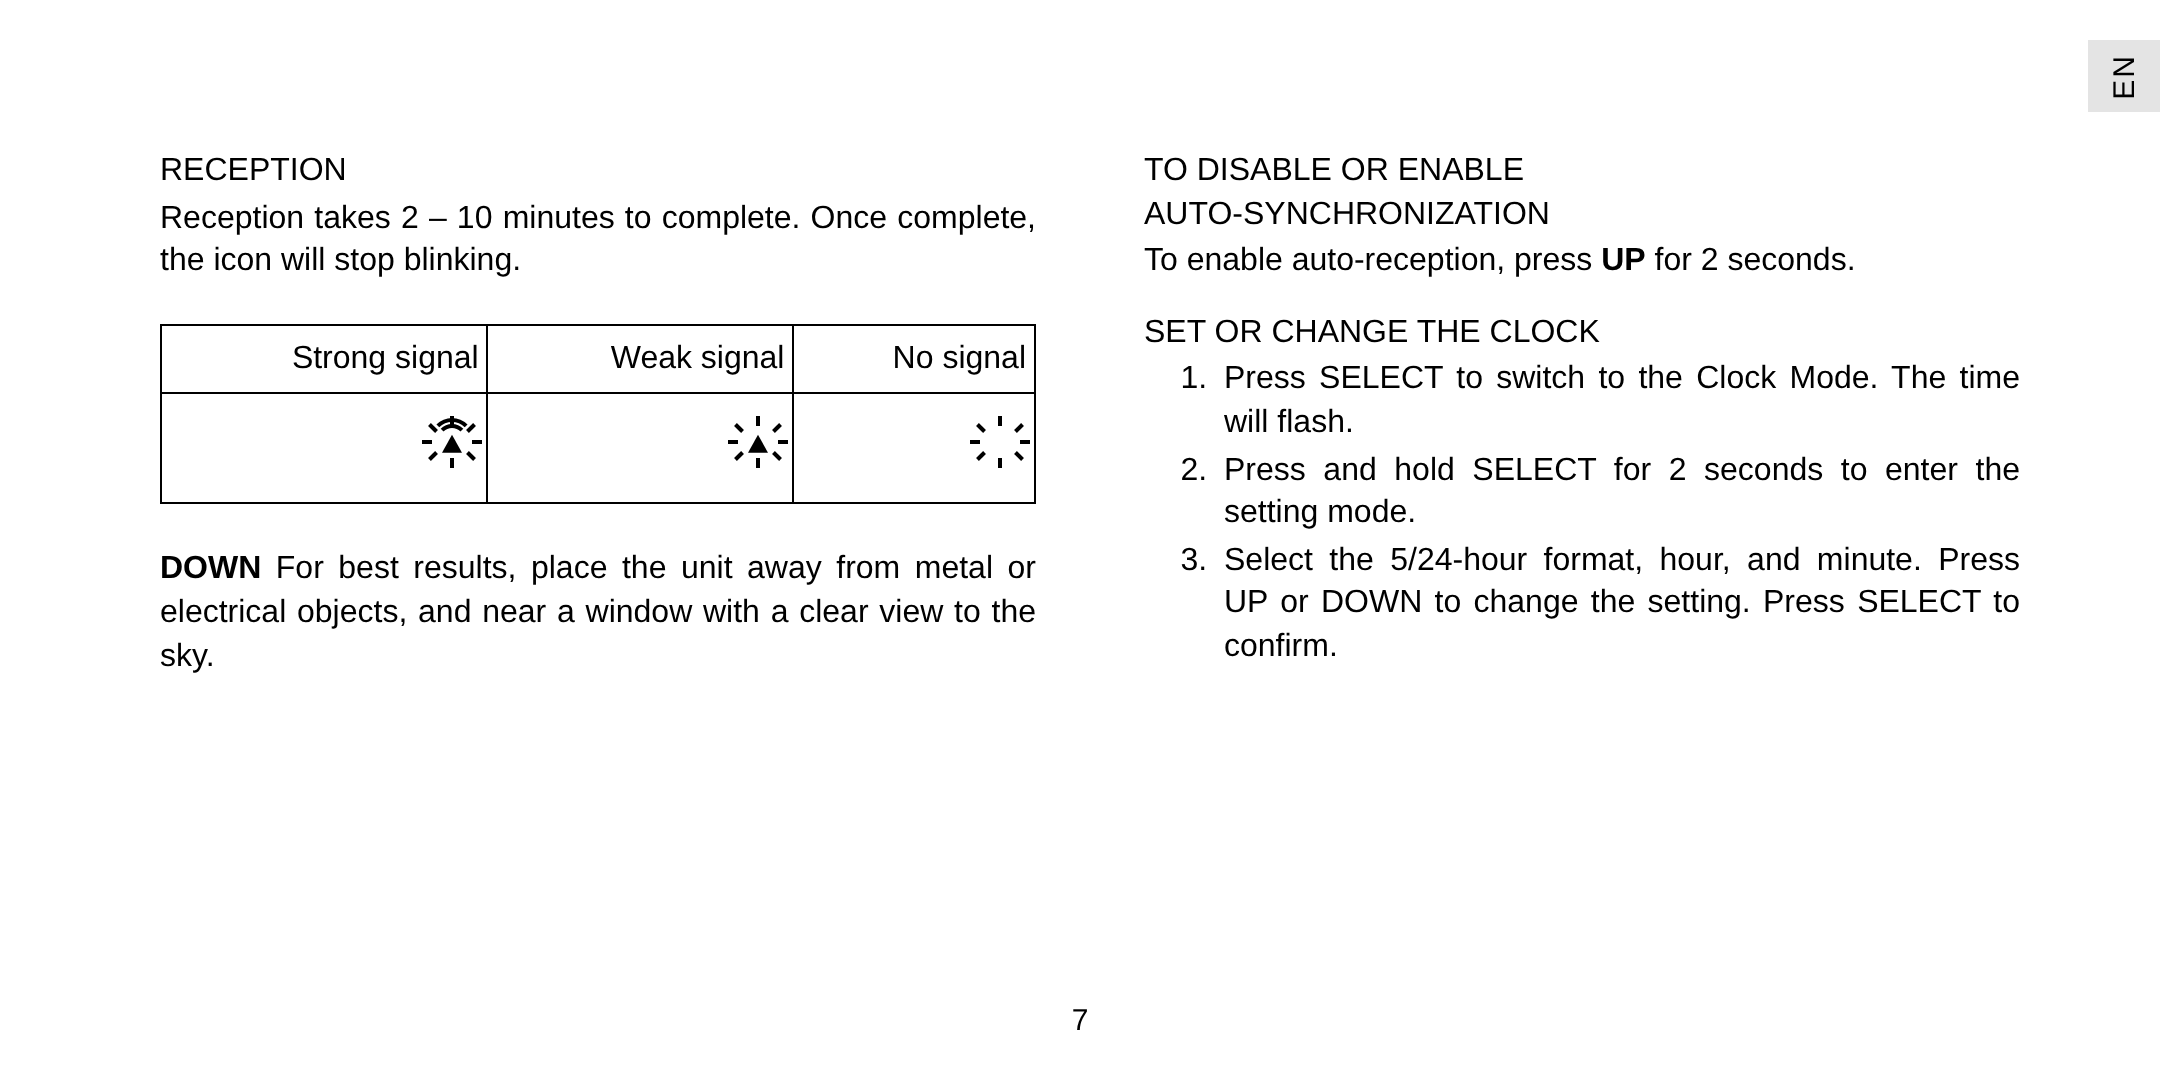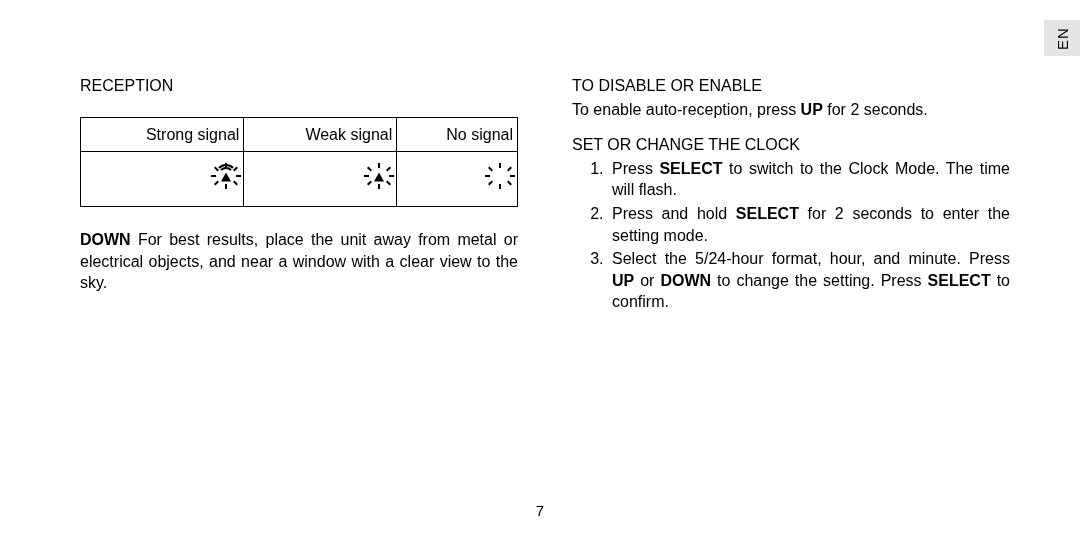"Reception takes 2 – 10" p.justify { html: none -> <p>Reception takes 2 – 10 minutes to complete. Once complete, the icon will stop blinking.</p> }
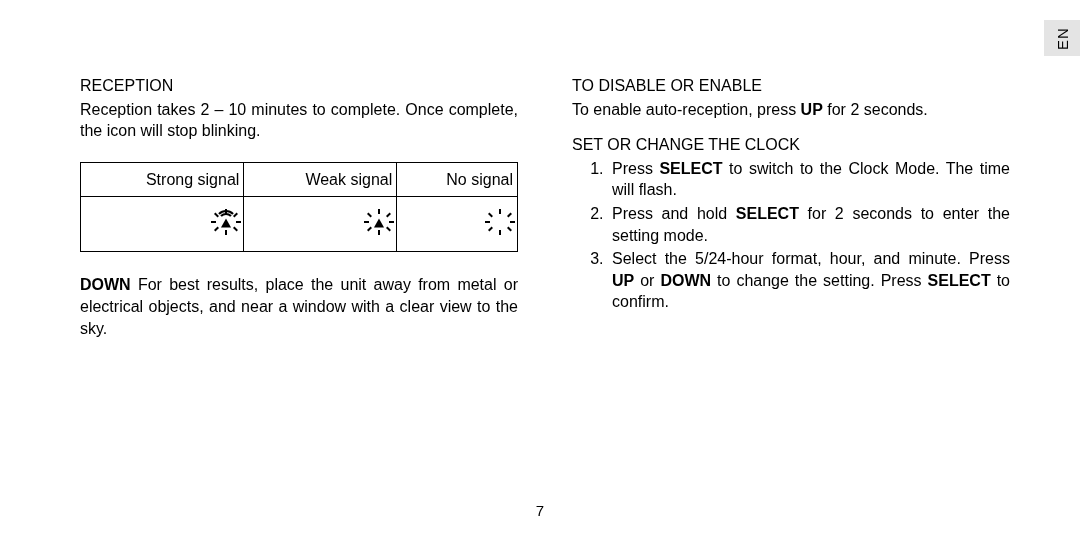"AUTO-SYNCHRONIZATION" span { html: none -> <span>AUTO-SYNCHRONIZATION</span> }
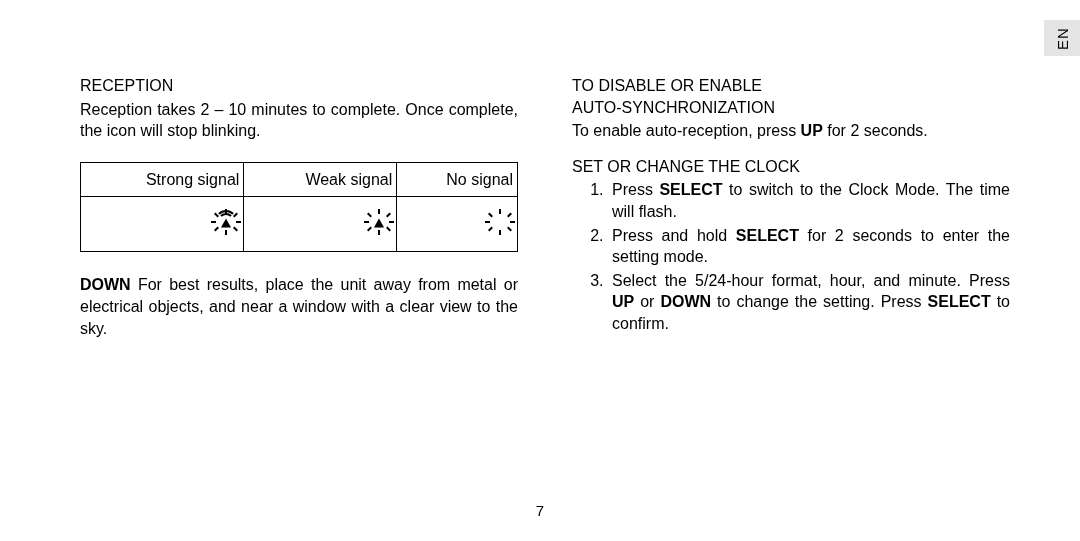"SELECT" ol.steps li .segment b { font-weight: bold -> normal }
